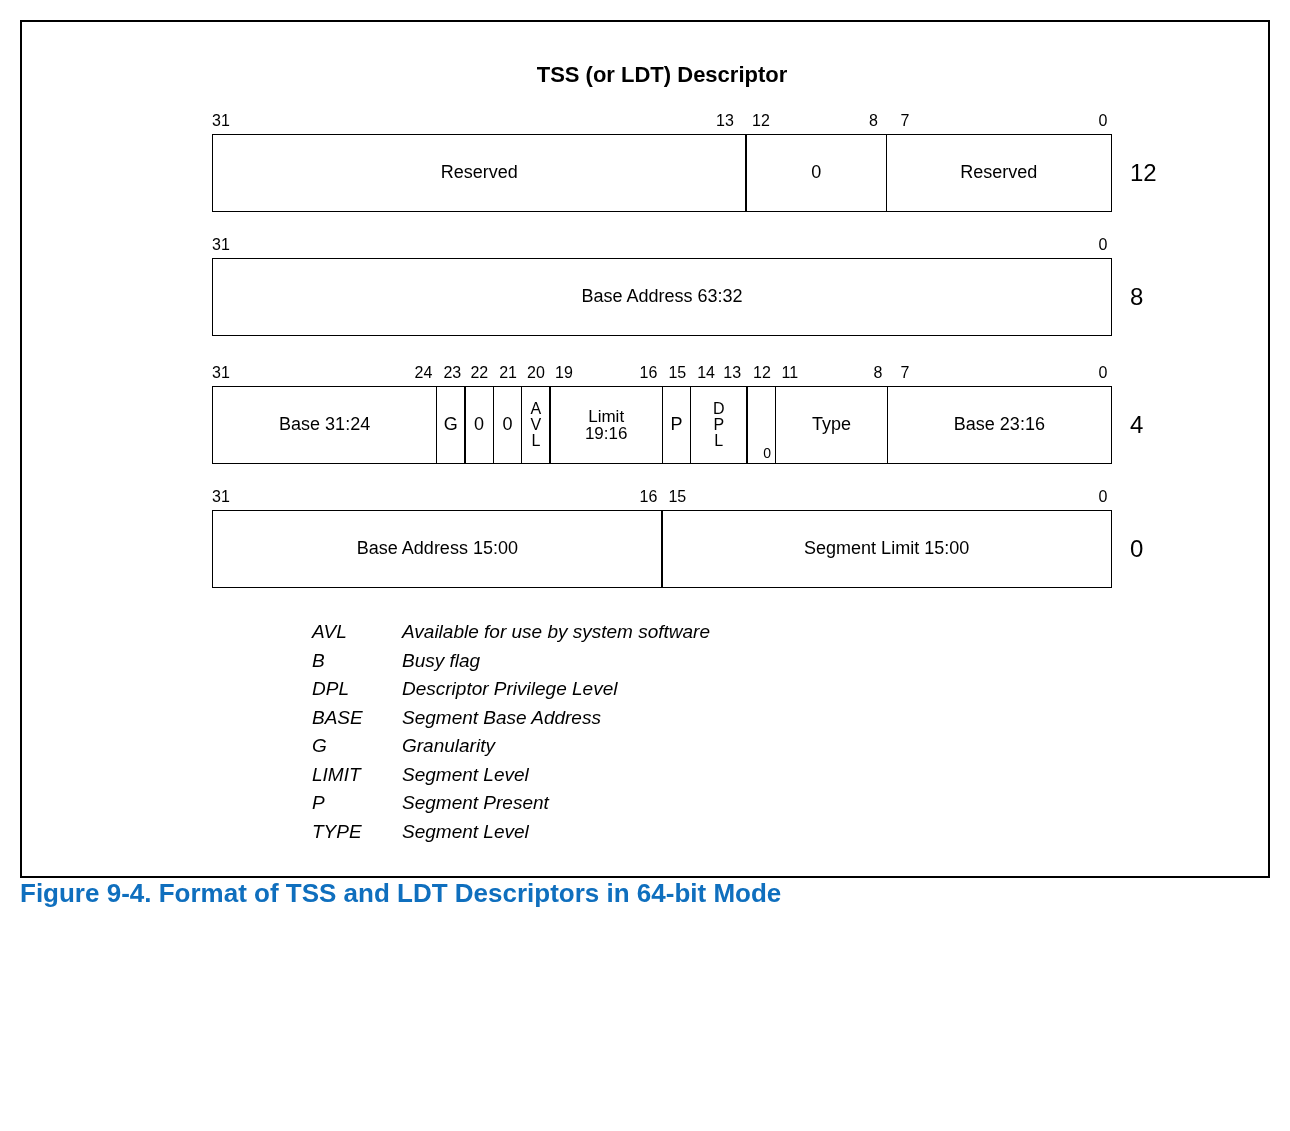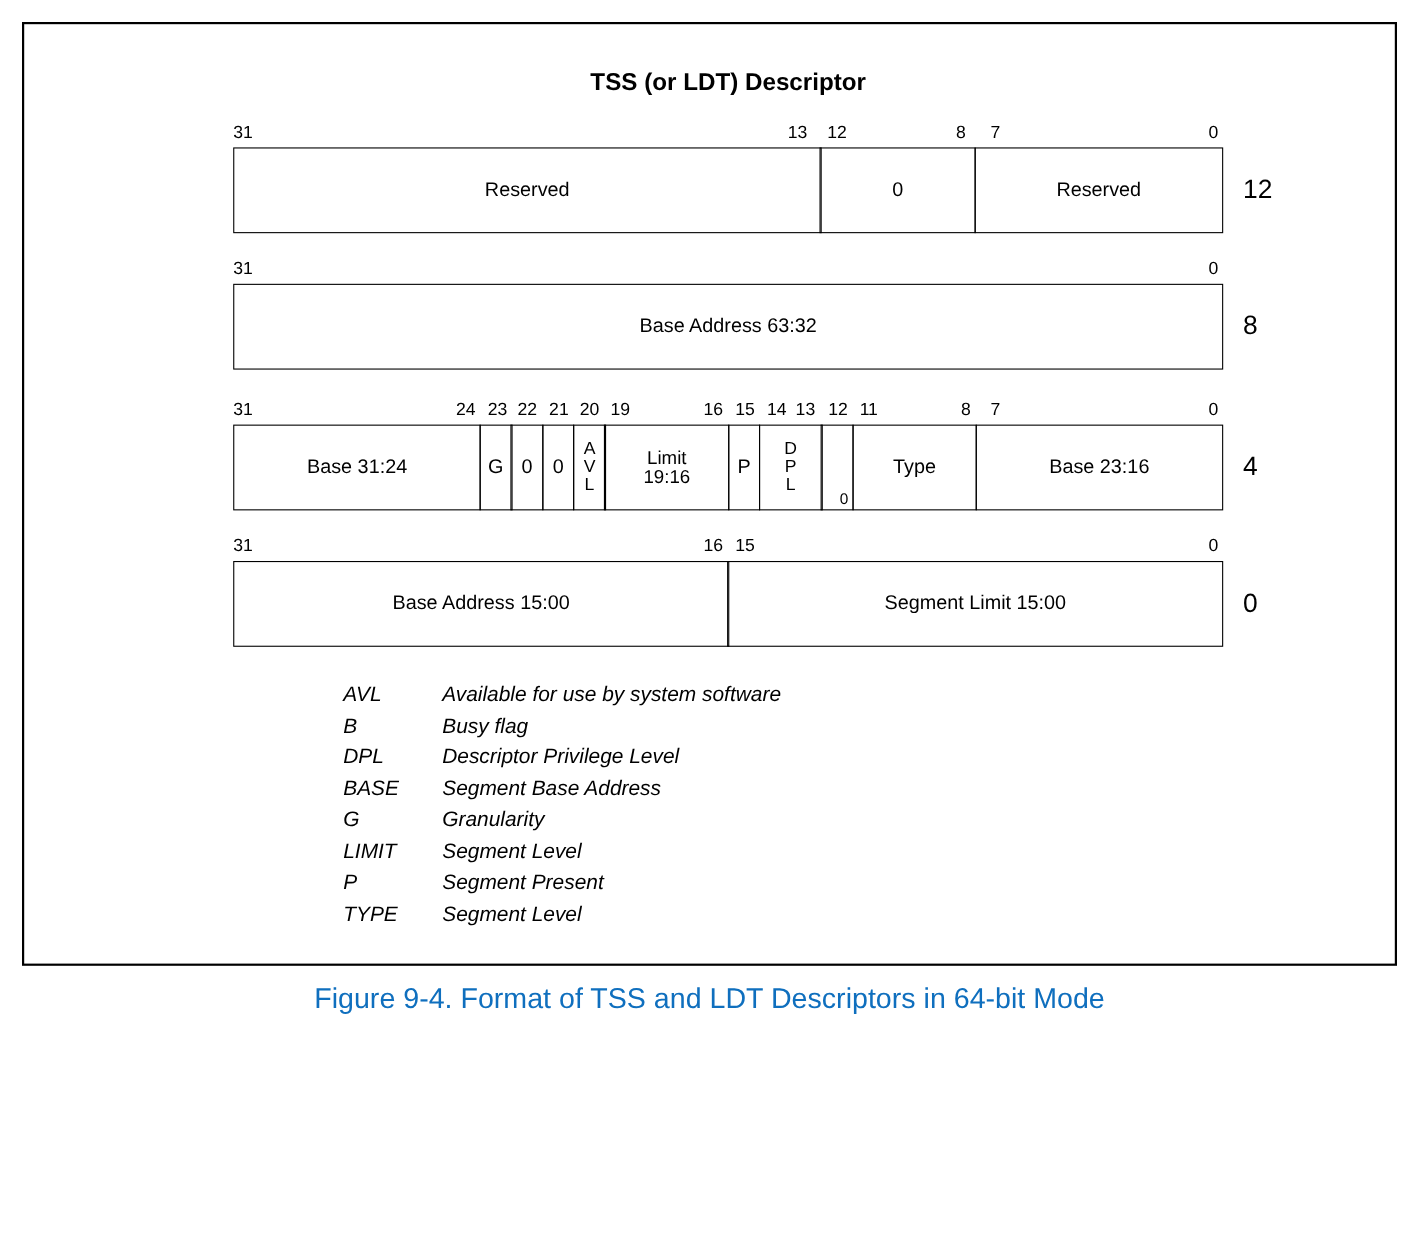"Figure 9-4. Format of TSS" .figure-caption { font-weight: normal -> bold; margin-top: 14px -> none; text-align: center -> none }
